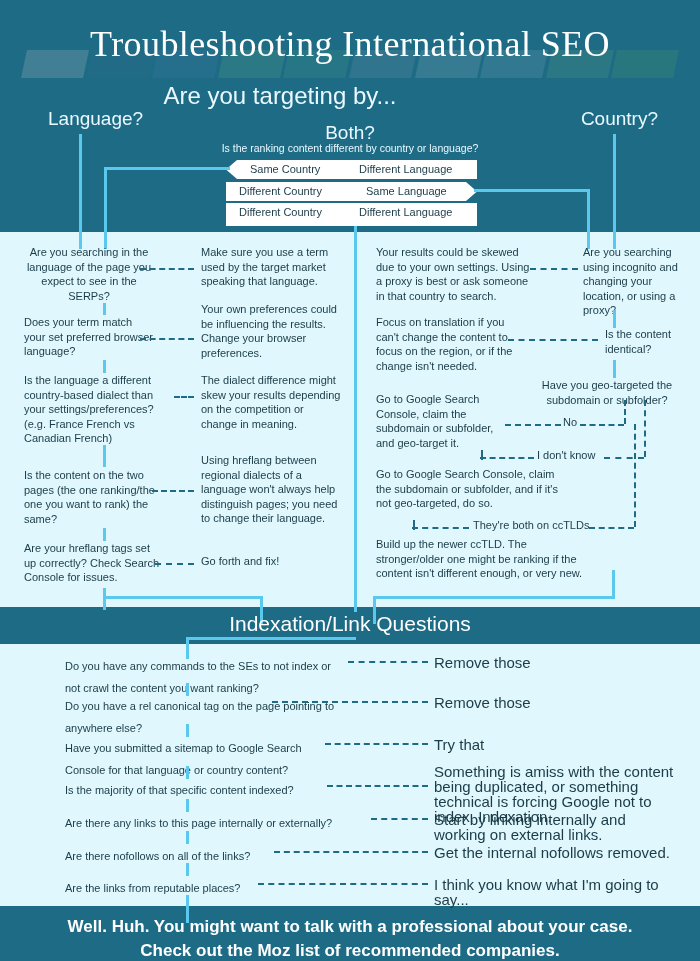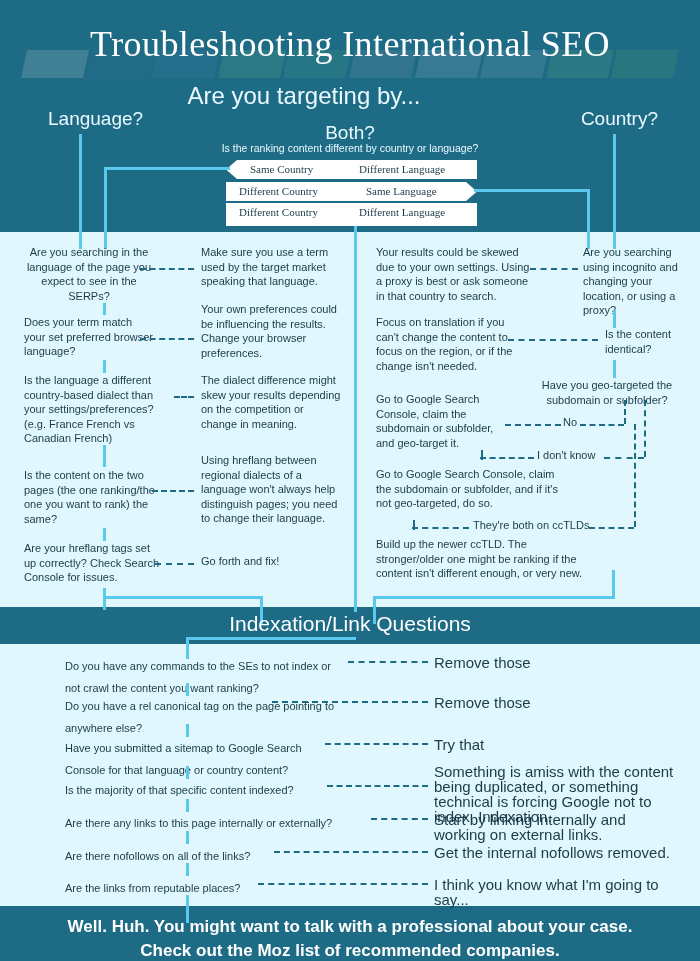"Are you targeting by..." #subtitle { margin-left: 24px -> none }
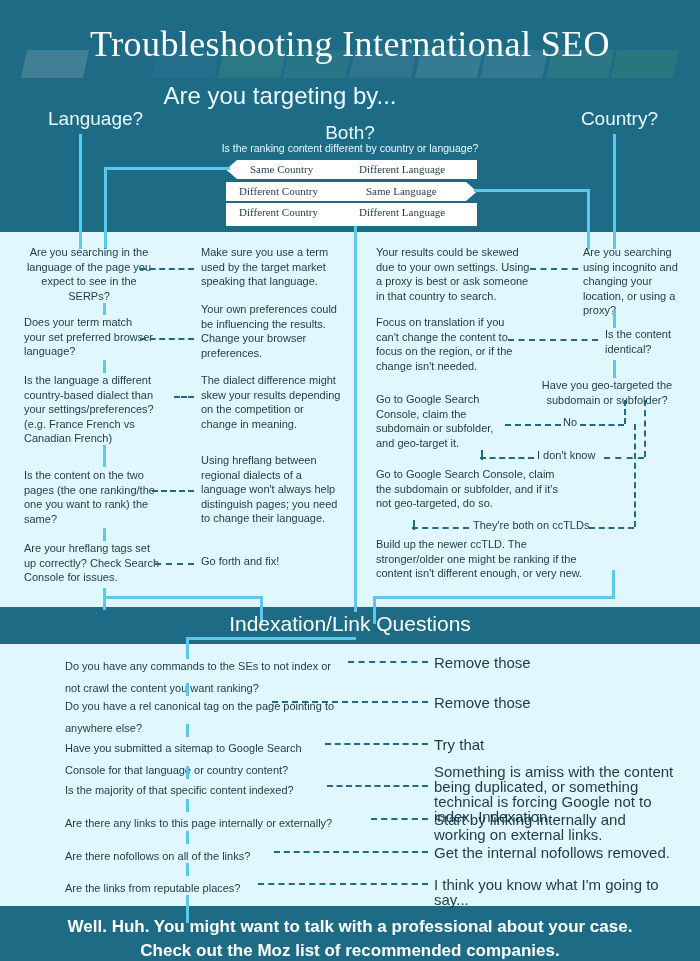"Same Country" .abox .cell { font-family: Liberation Serif, serif -> none }
